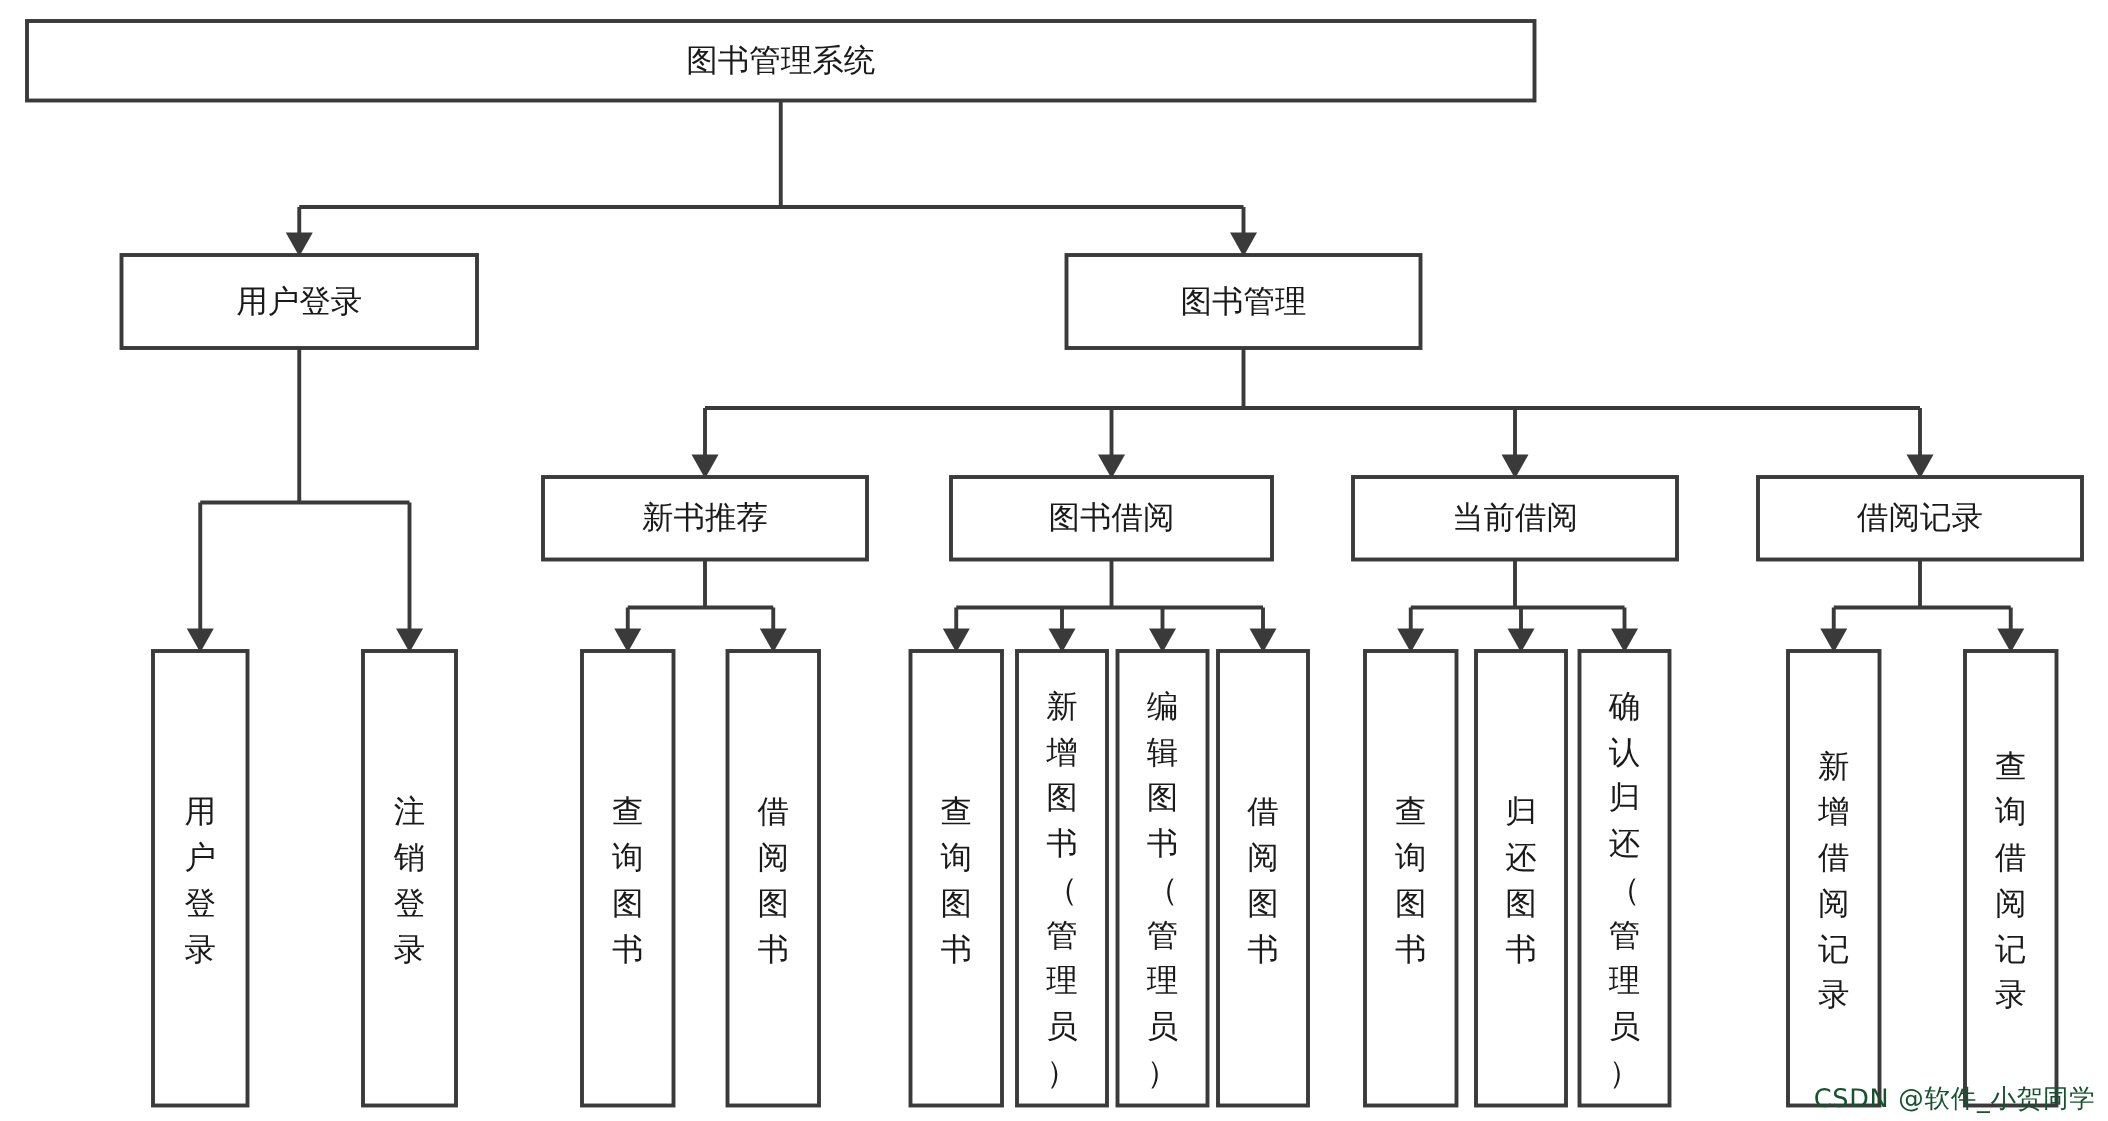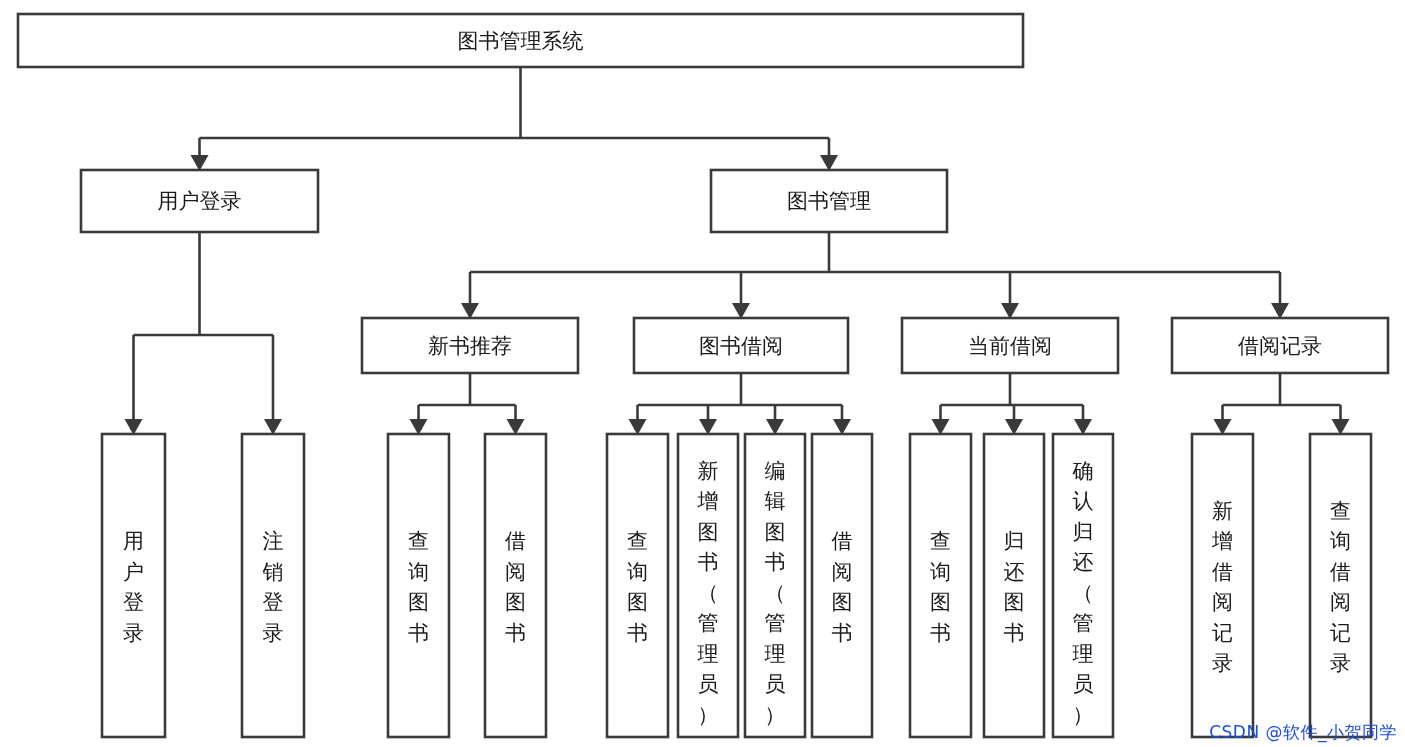"CSDN @软件_小贺同学" .watermark { color: #1d4ed8 -> #14532d }
